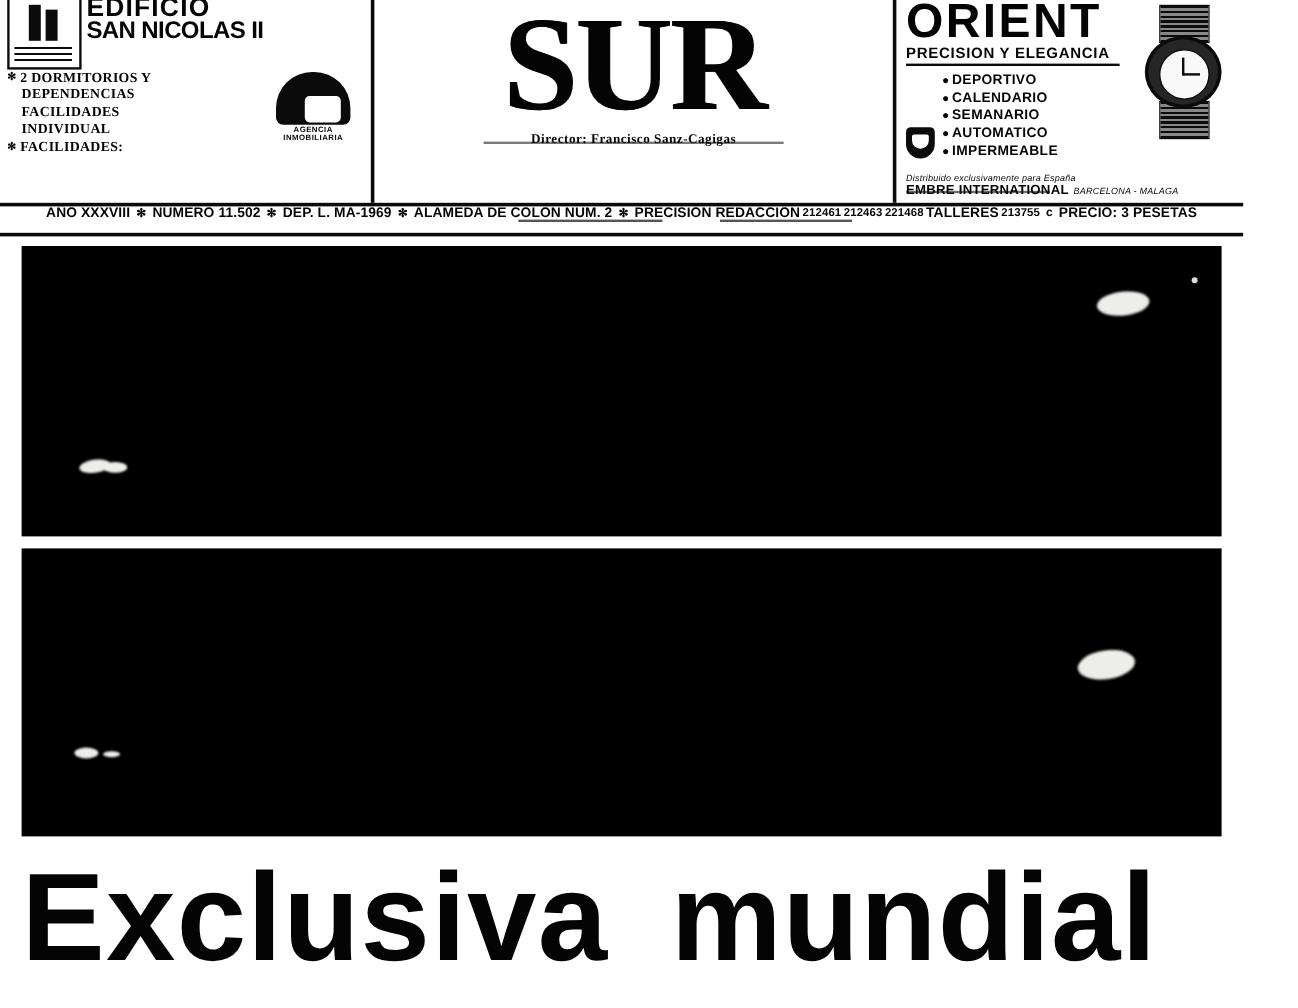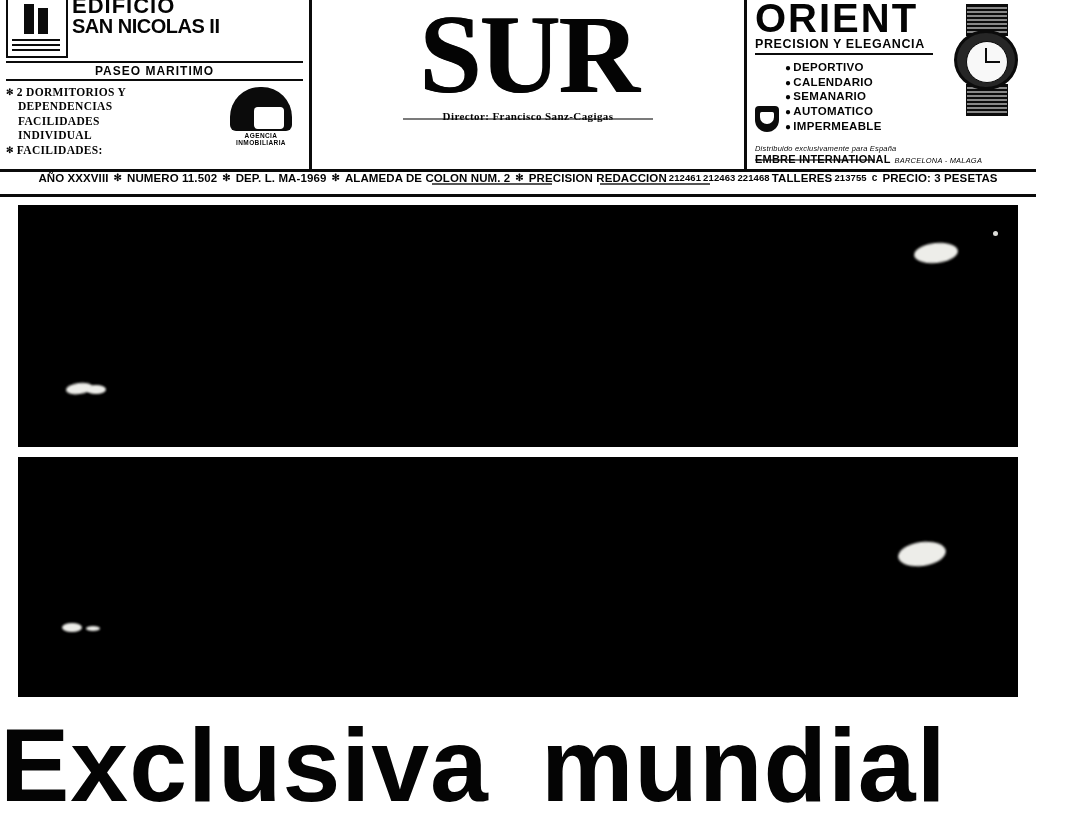"PASEO MARITIMO" div.ad-subtitle { html: <div>PASEO MARITIMO</div> -> none }
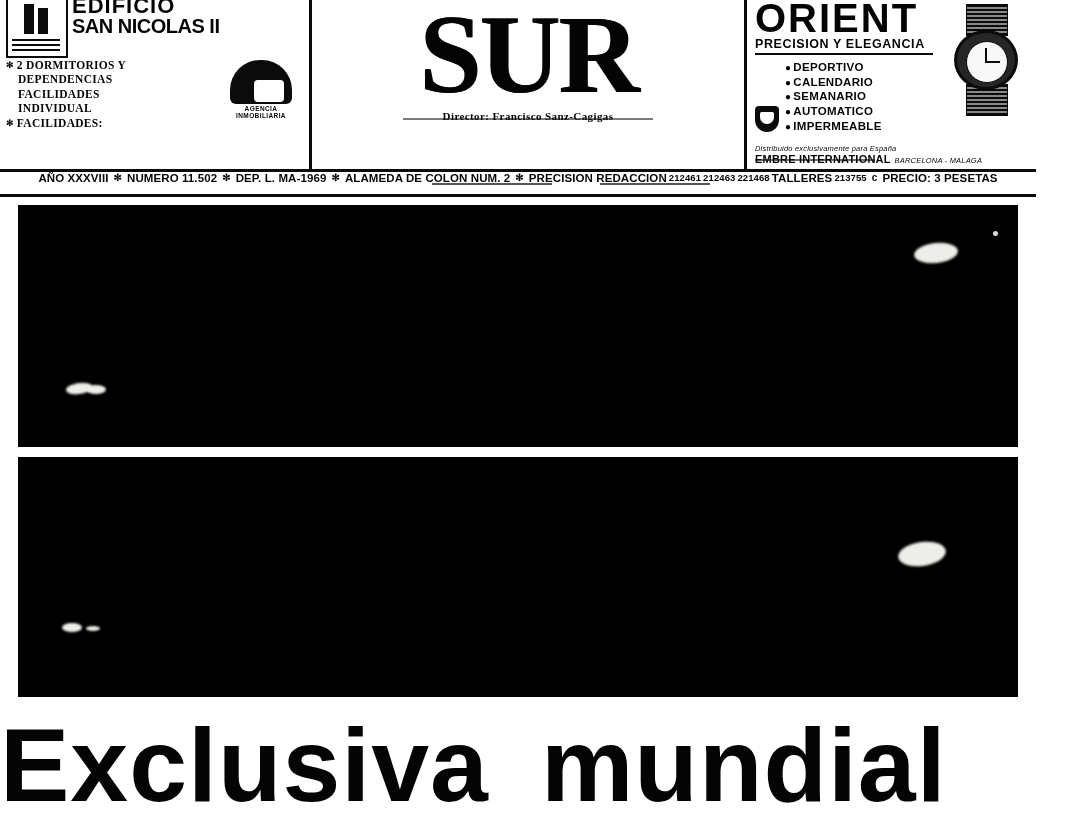"Exclusiva mundial" .headline { padding-left: none -> 18px }
